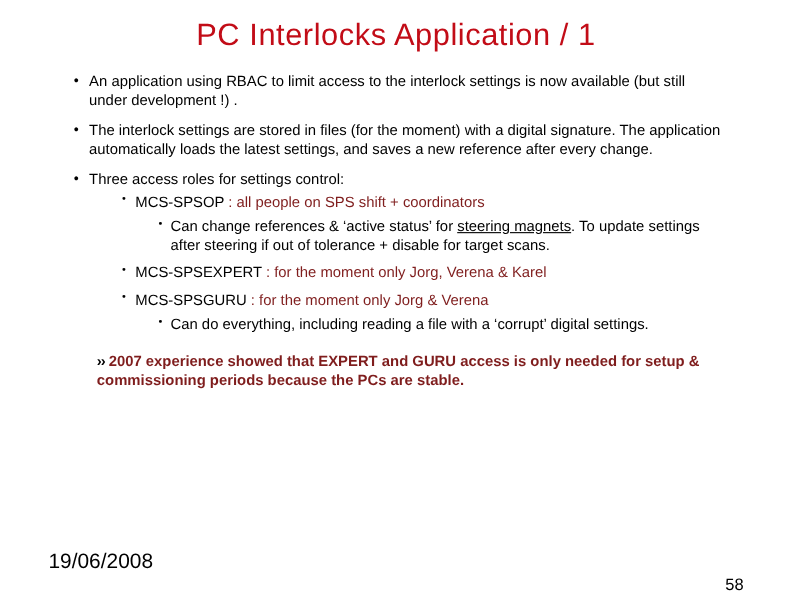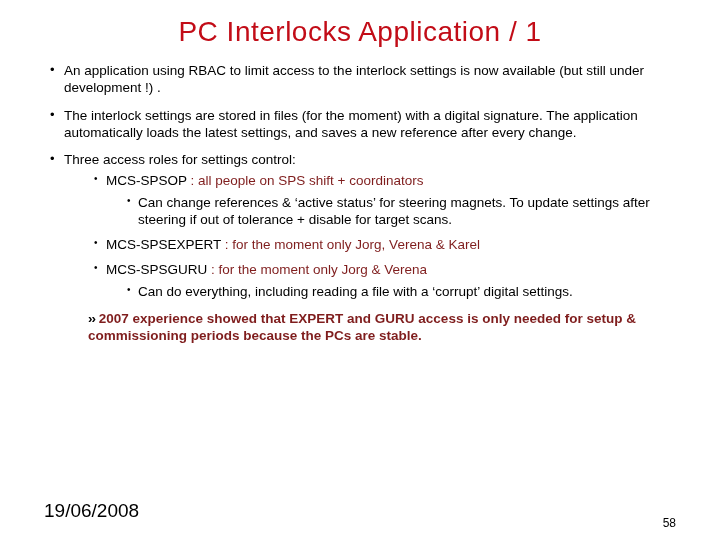"An application using RBAC to" ul.top { margin: 0 -> 17px }
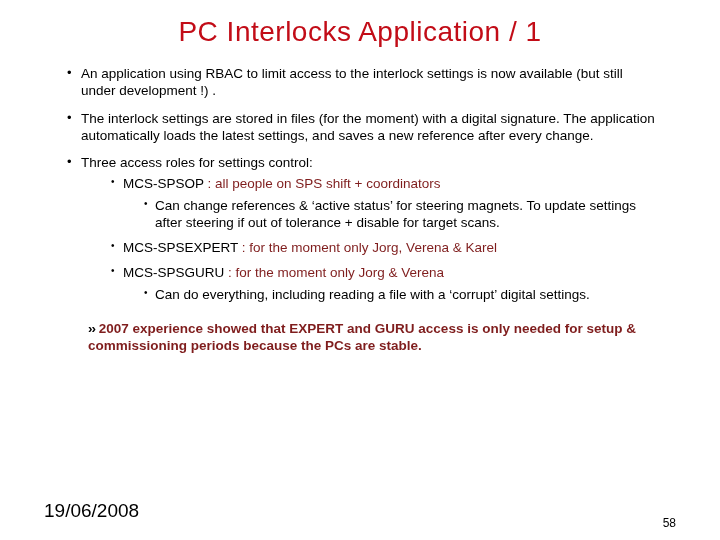"steering magnets" .u { text-decoration: none -> underline }
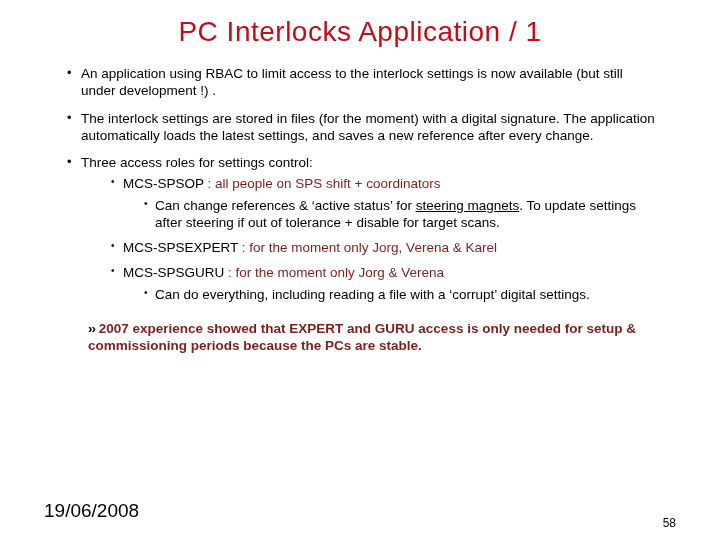"58" .footer-page { bottom: 10px -> 0; font-size: 12px -> 15px }
